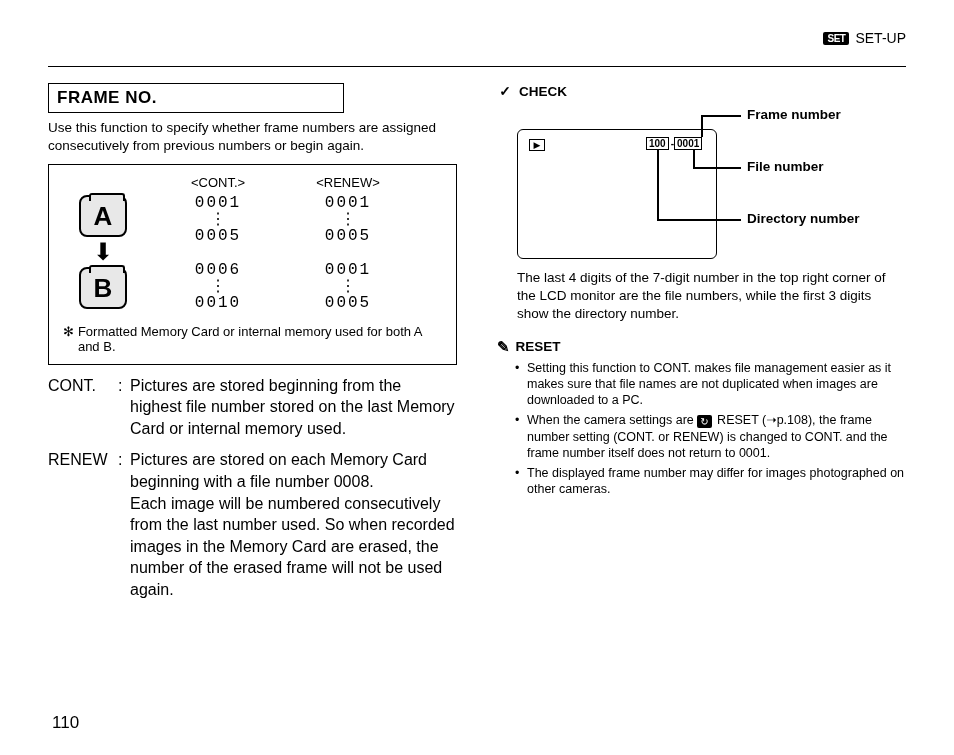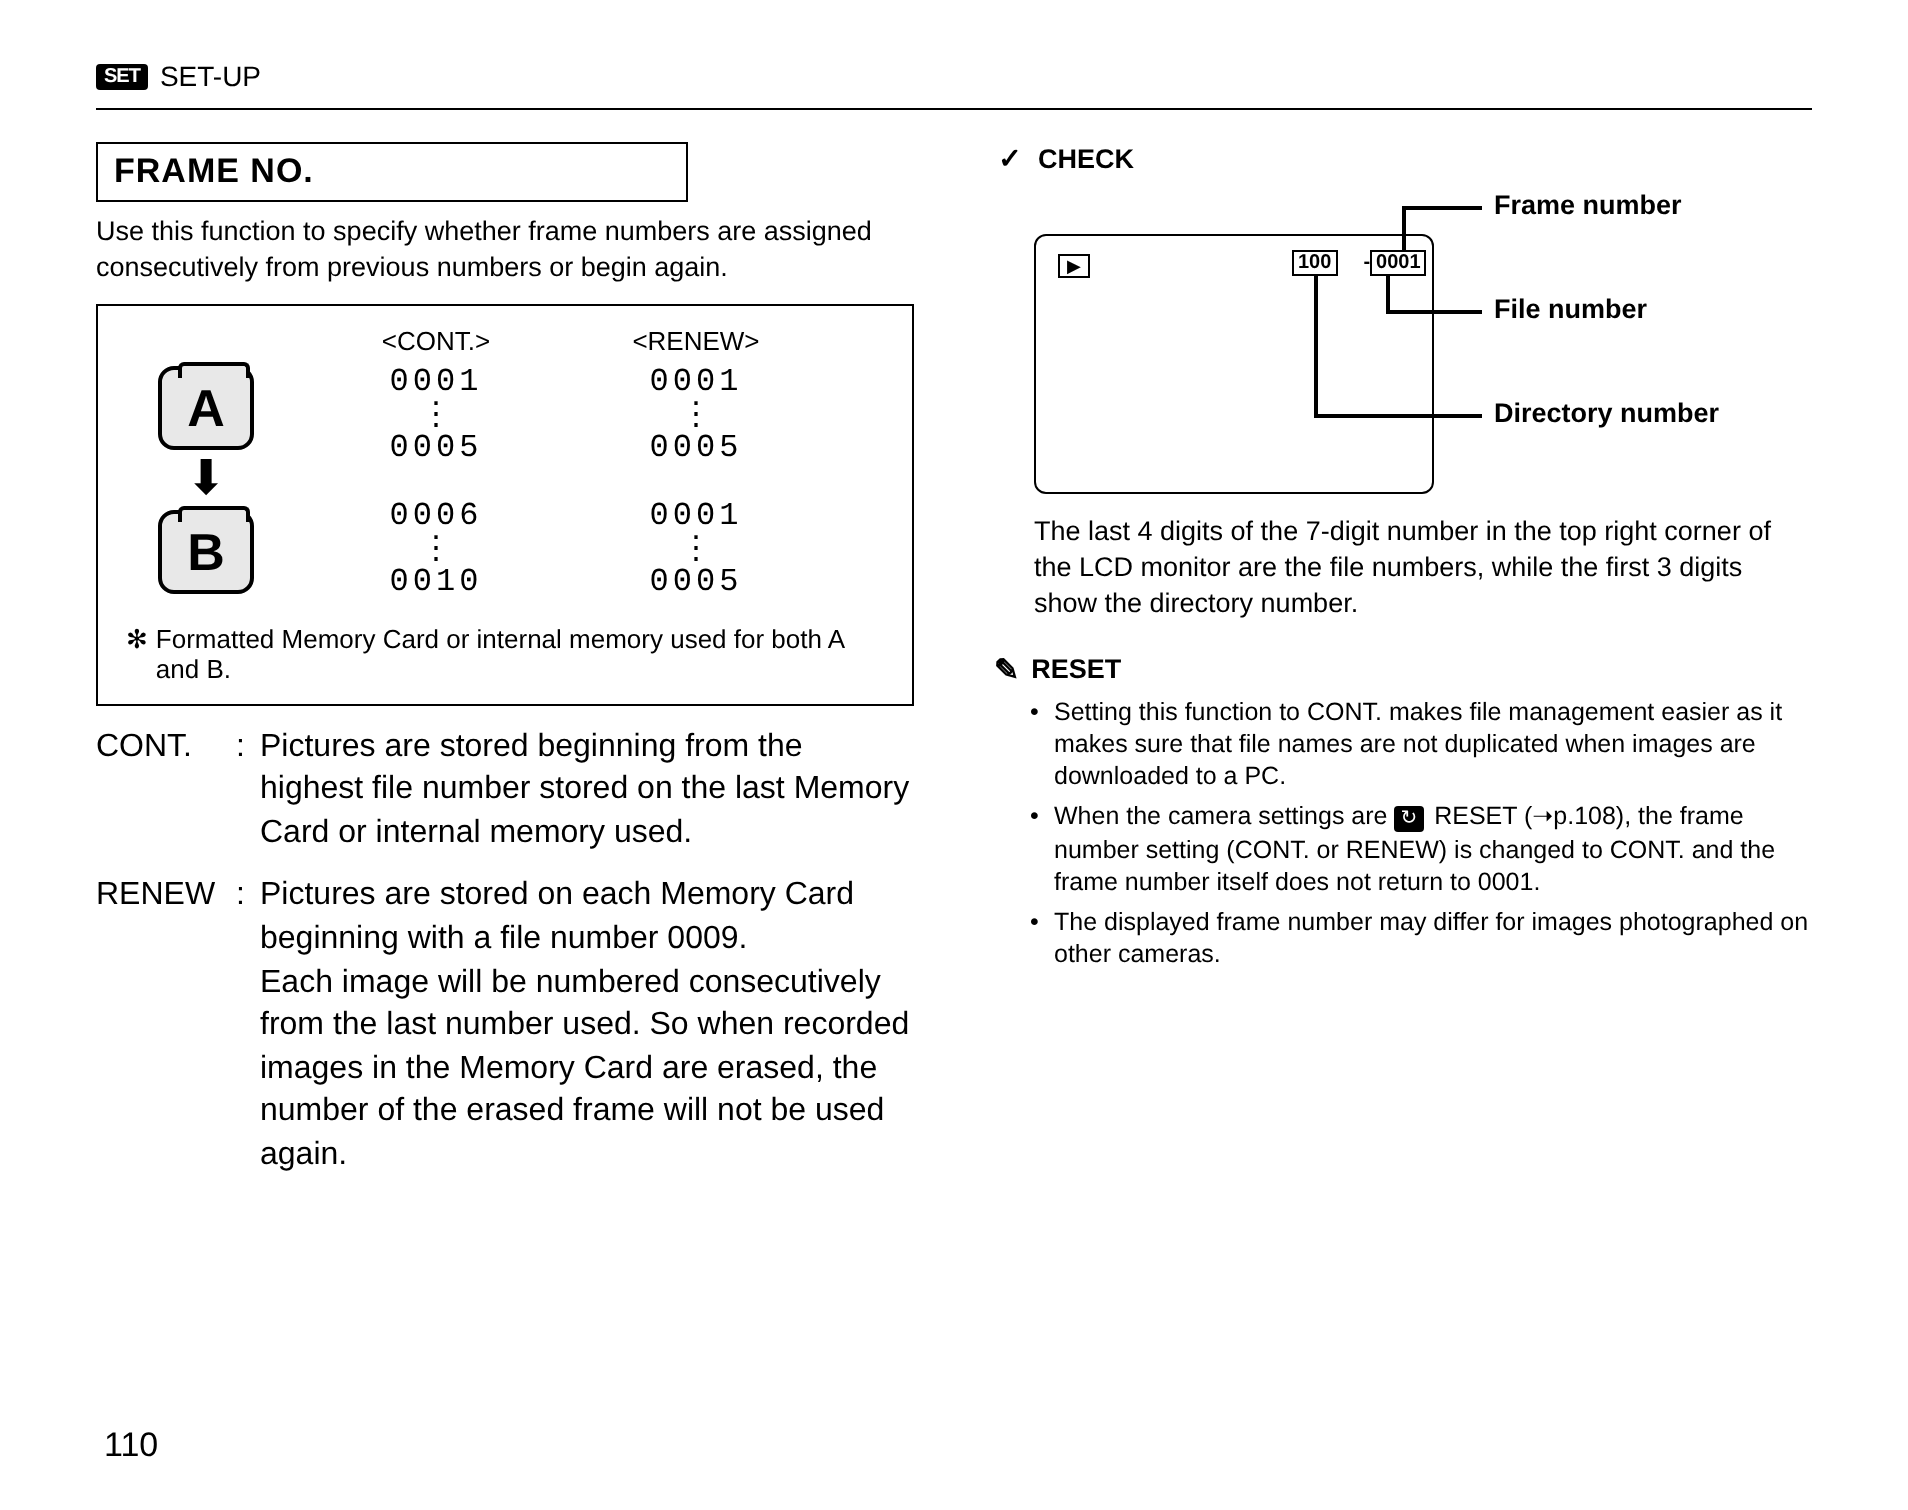"SET" .header { justify-content: space-between -> flex-end; padding-bottom: 8px -> 20px }
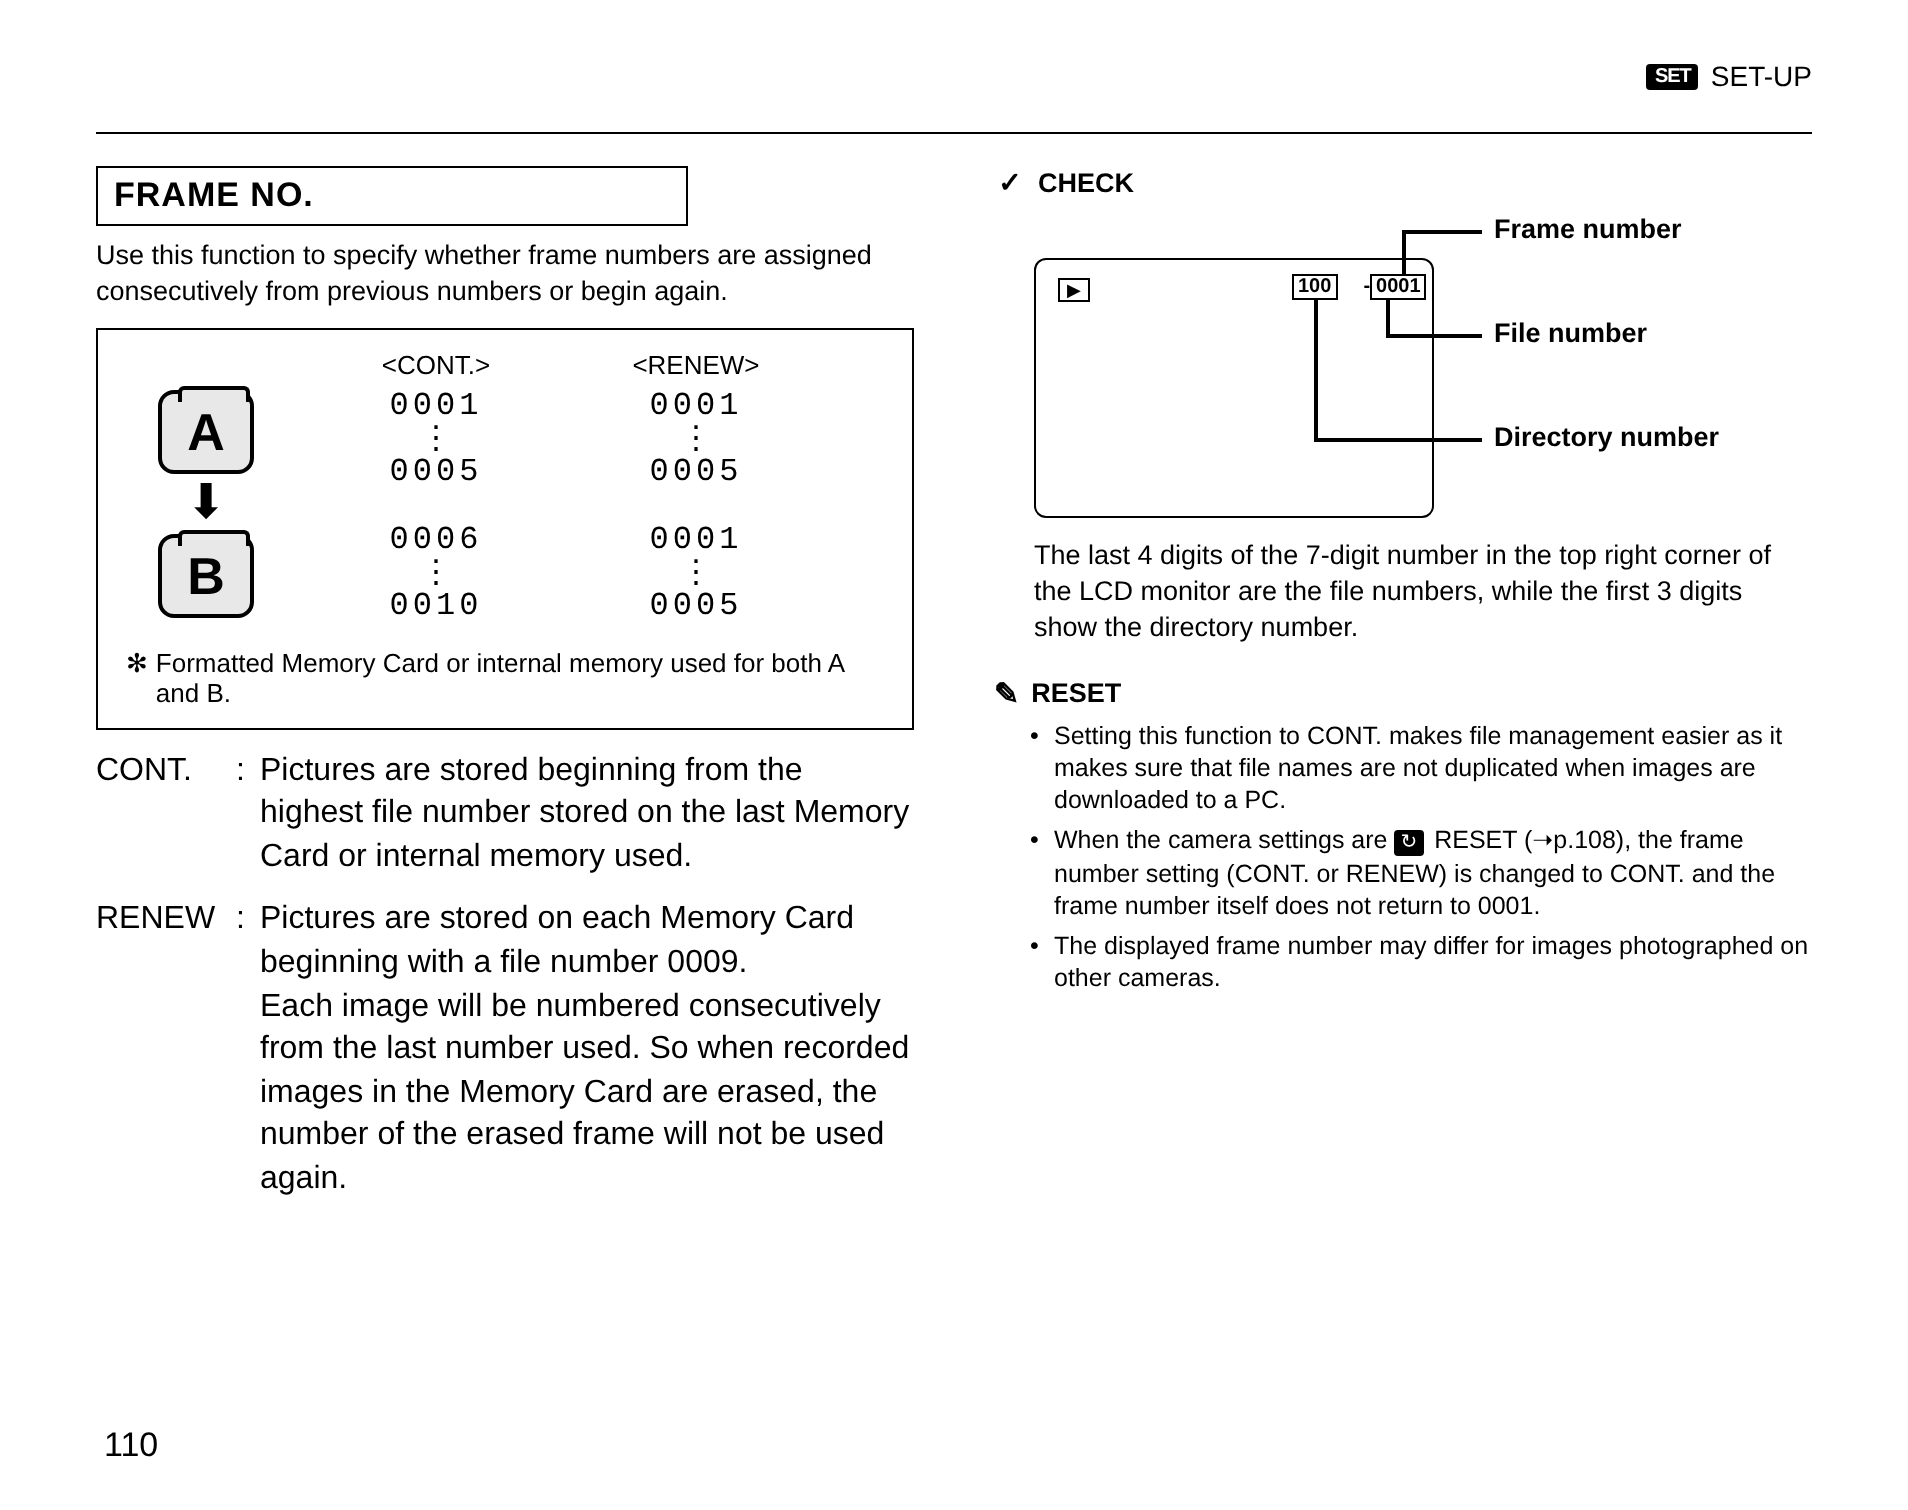"100" .lcd-num .dir { margin-right: 13px -> 2px }
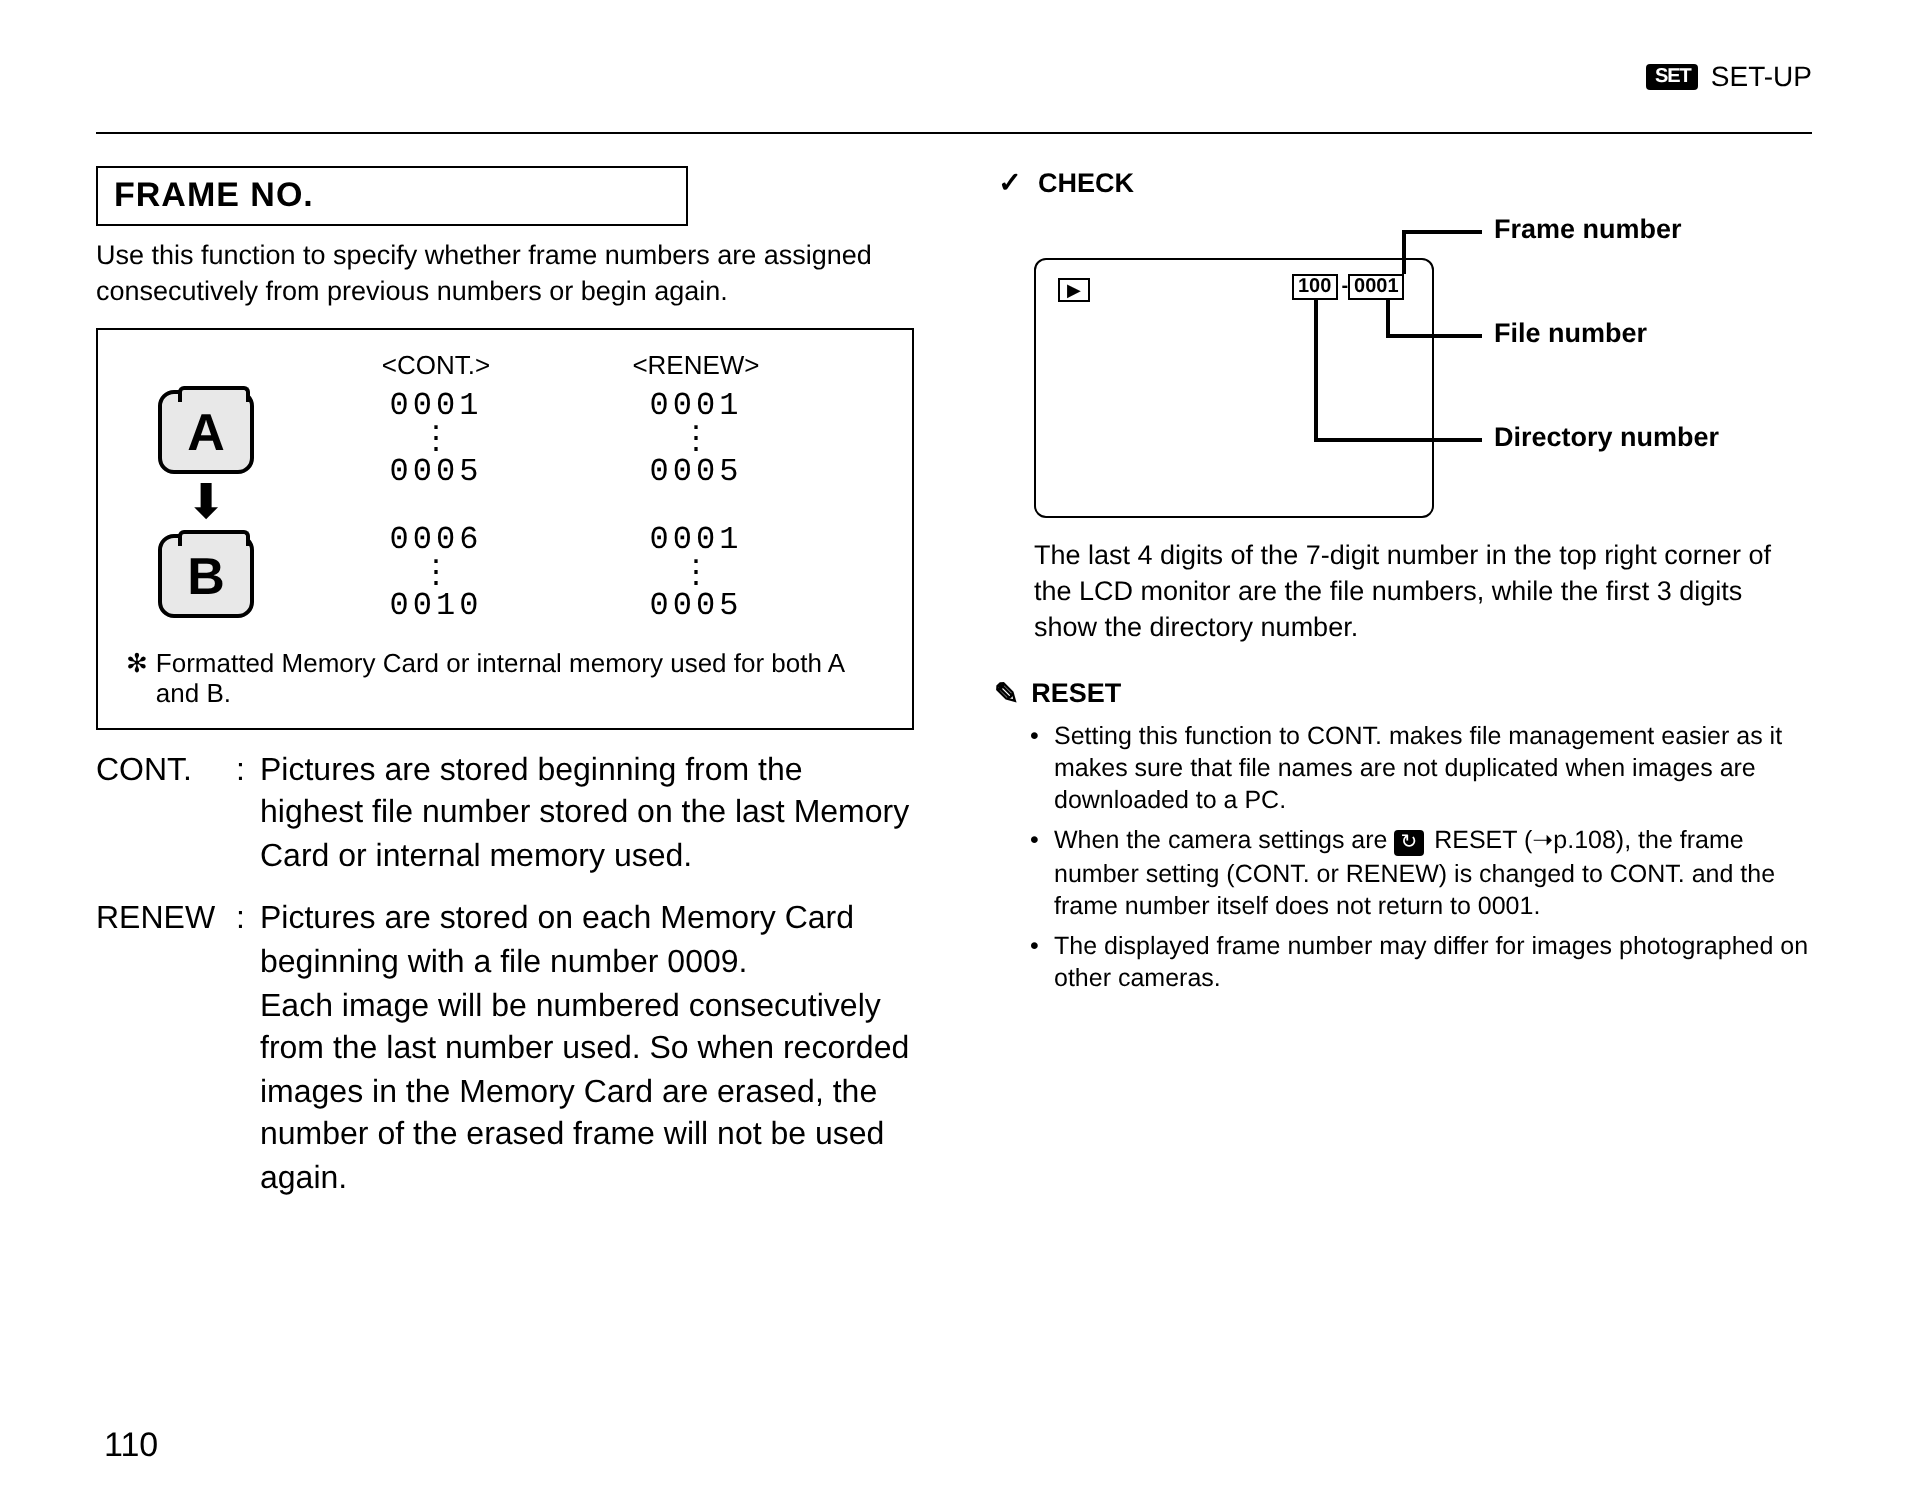"Pictures are stored on each" div.def-body { text: 0009 -> 0008 }
